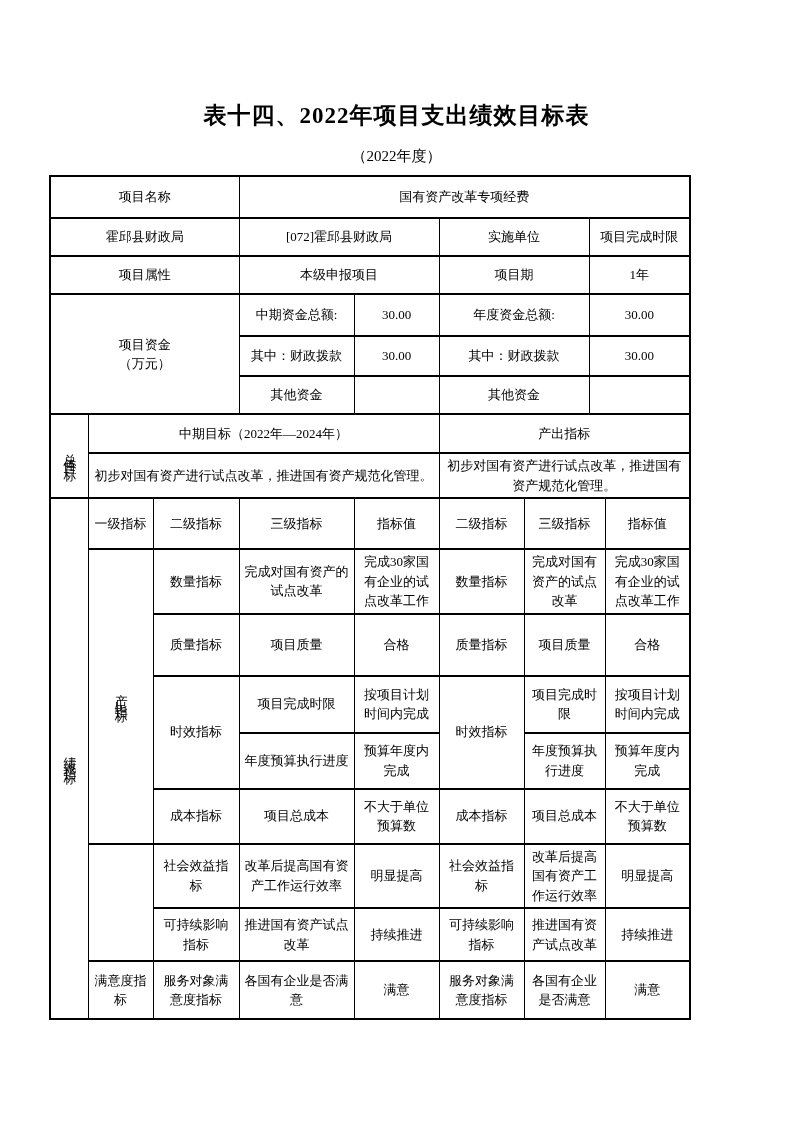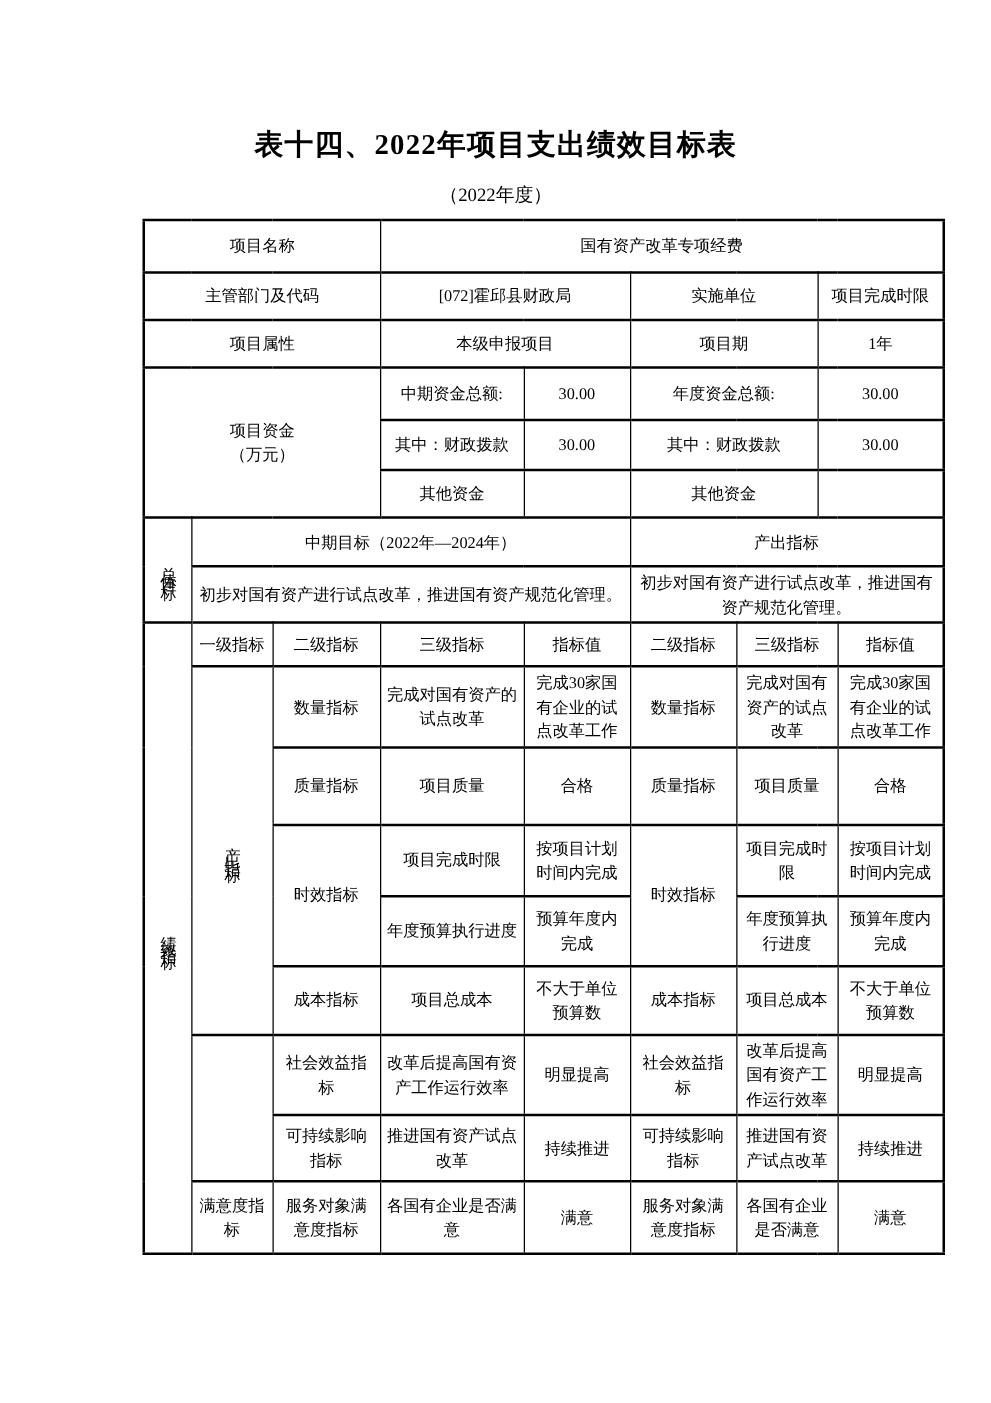"项目名称" table.main { margin-left: 114px -> 49px }
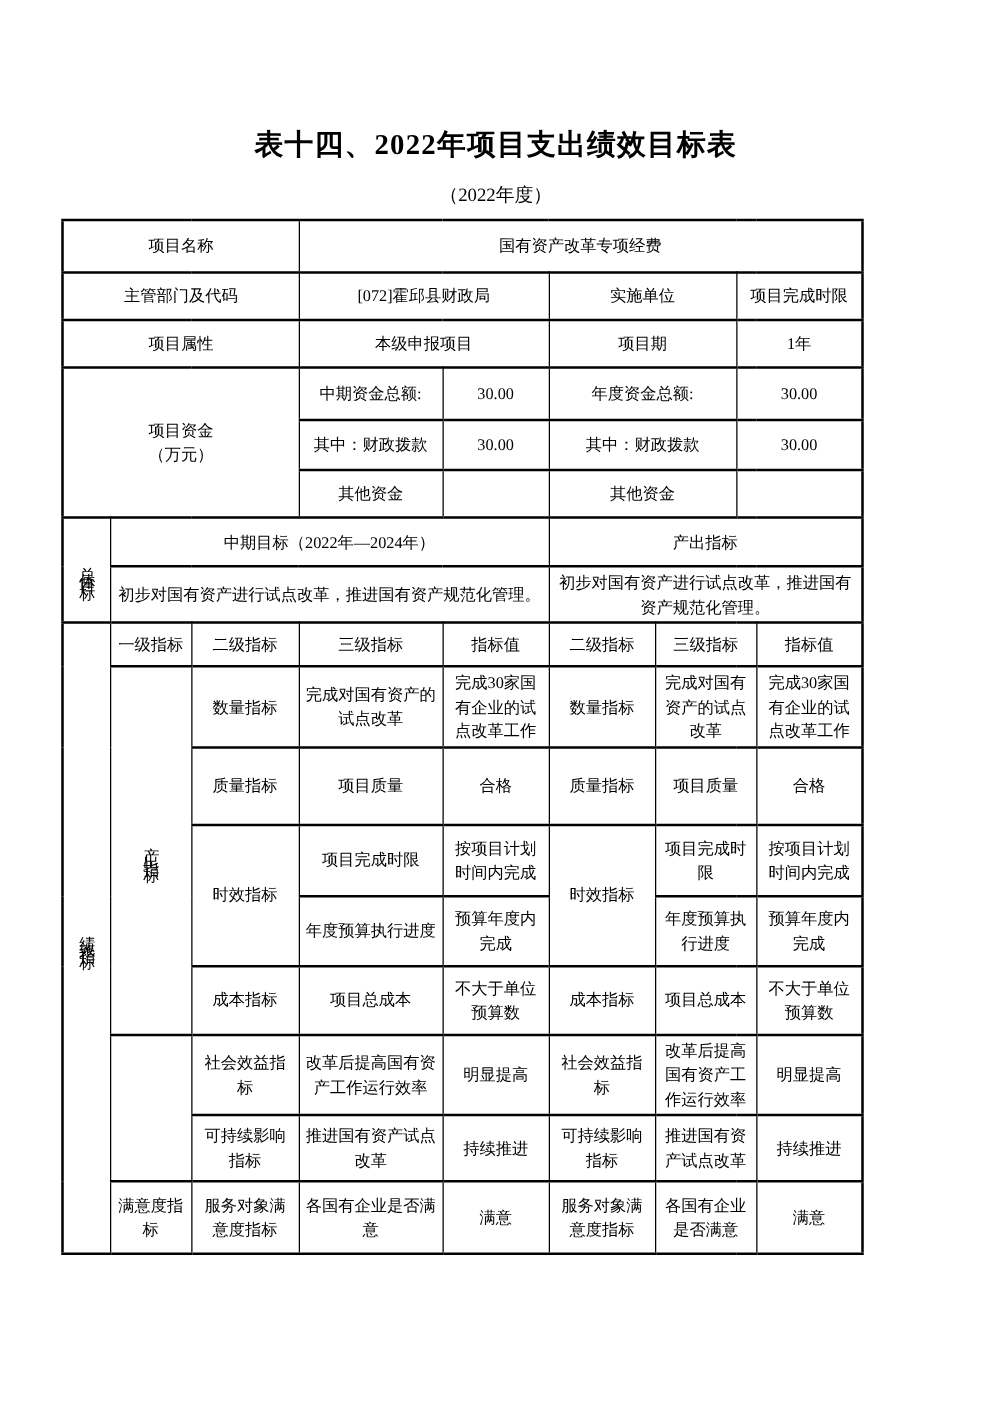"主管部门及代码" td { text: 主管部门及代码 -> 霍邱县财政局 }
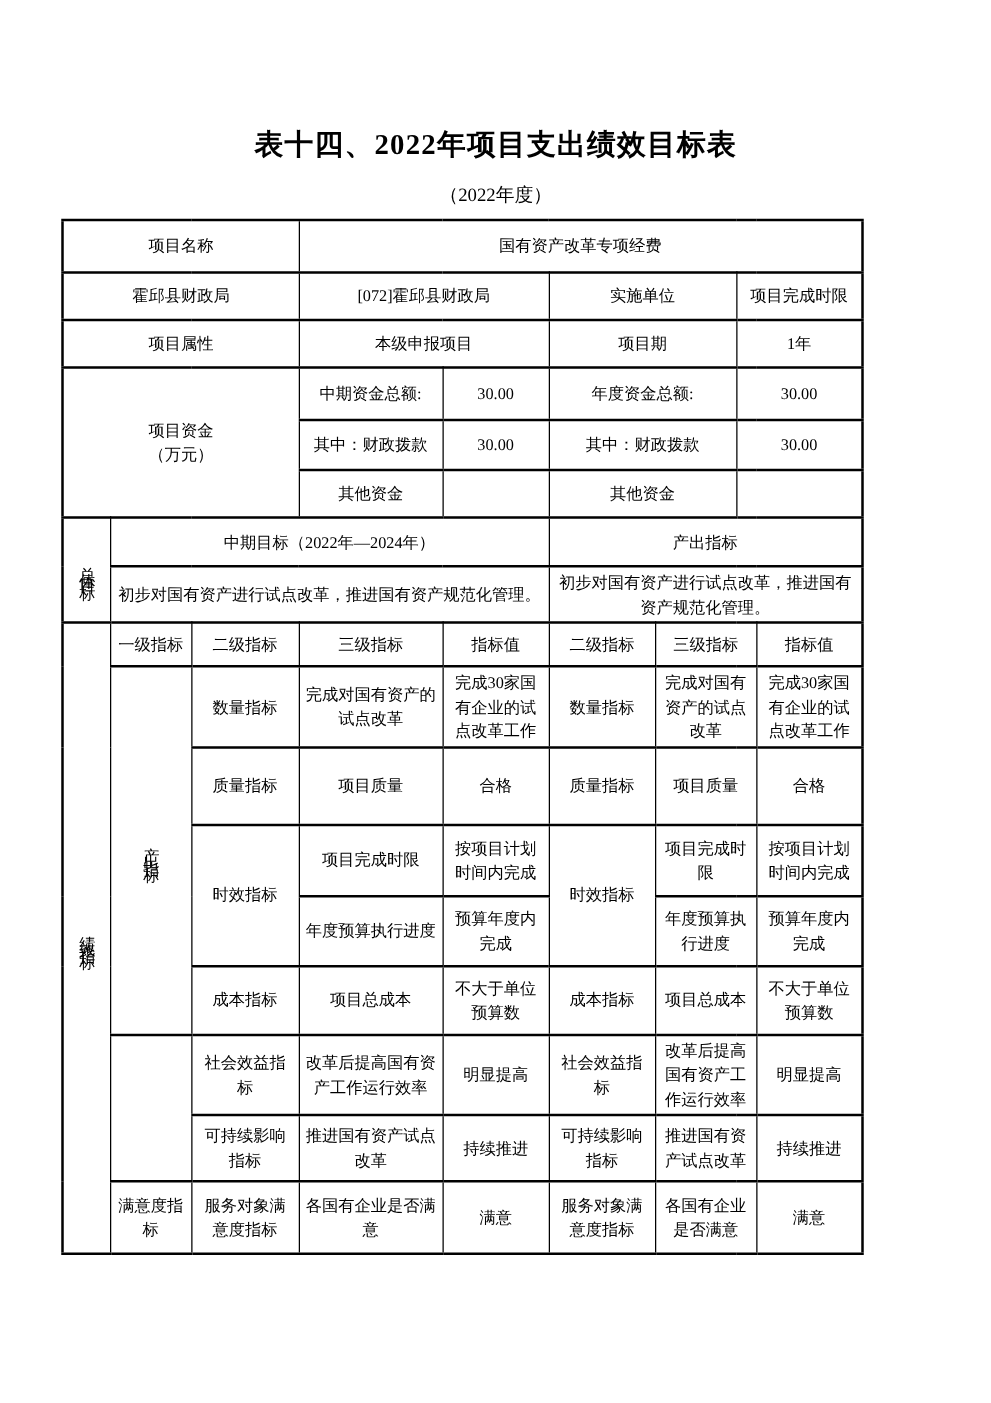"一级指标" tr { height: 35px -> 51px }
